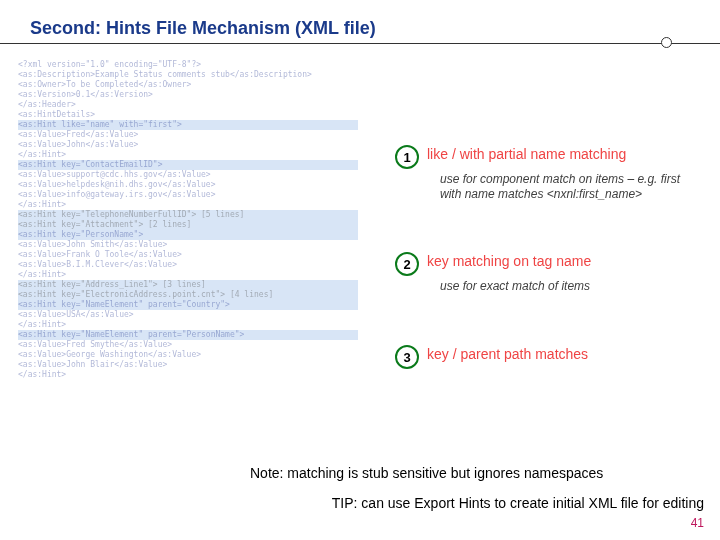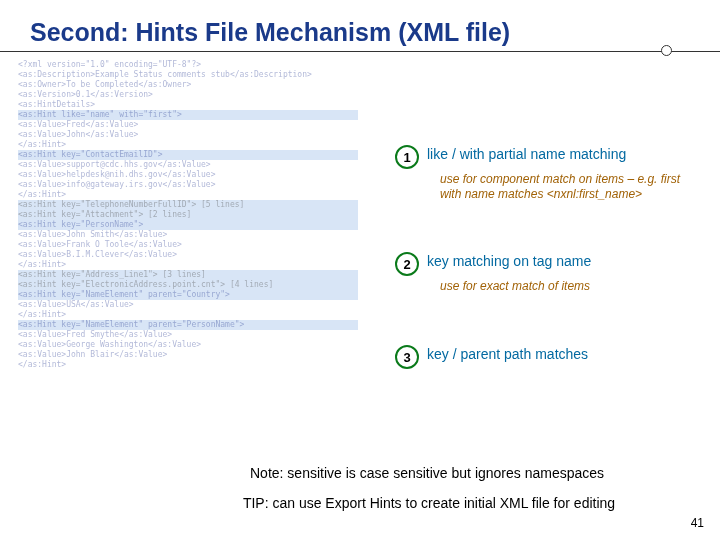"Second: Hints File Mechanism (XML" .title { font-size: 25px -> 18px }
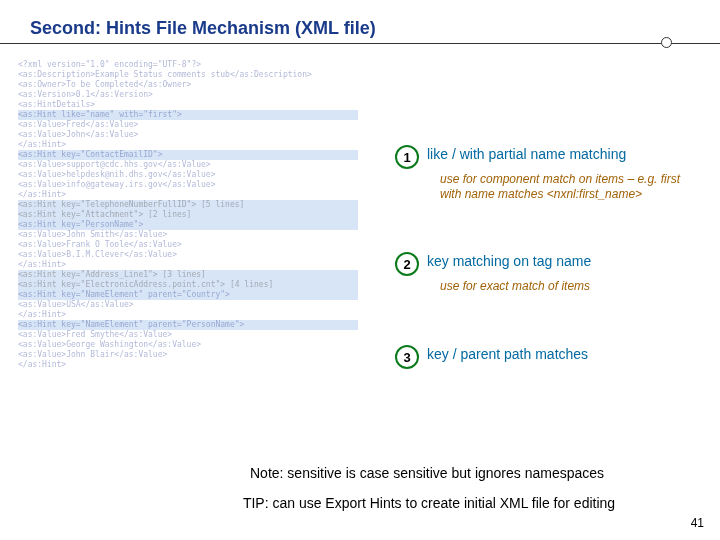"</as:Header>" div { html: none -> <div> &lt;/as:Header&gt;</div> }
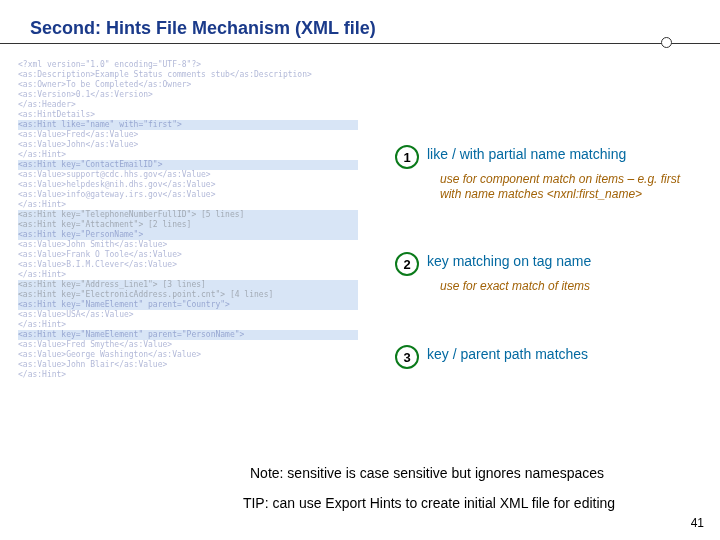"like / with partial name" .annot-head { color: #0369a1 -> #ef4444 }
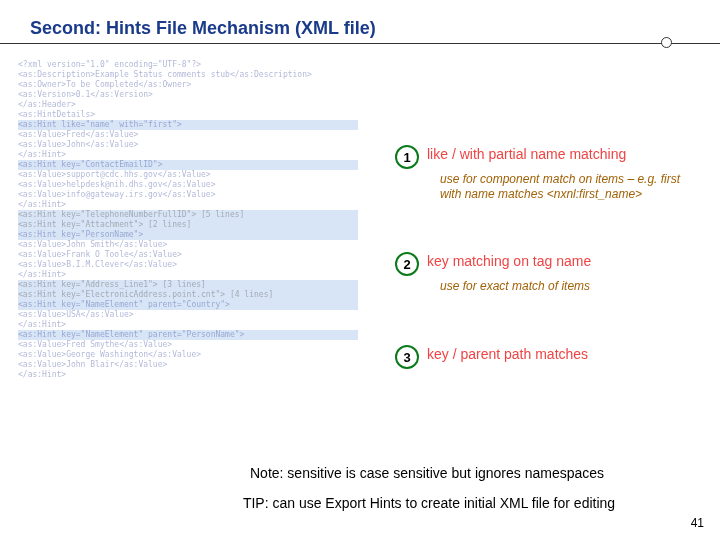"use for component match on" .annot-sub { color: #a16207 -> #404040 }
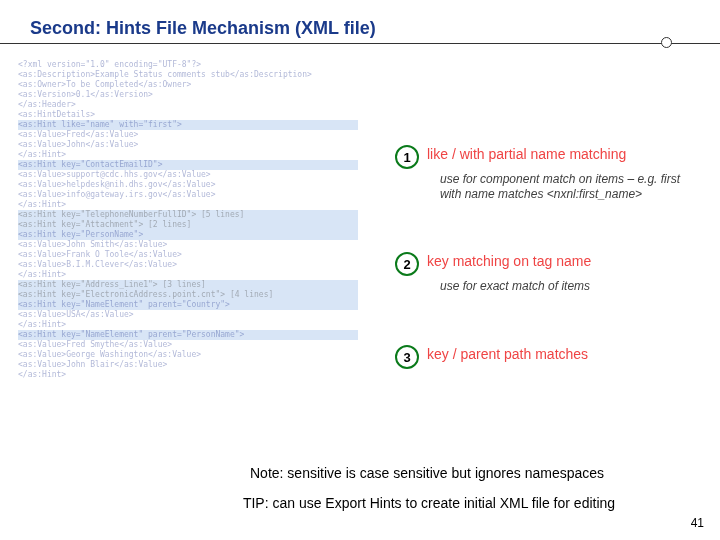"Note: sensitive is case sensitive" div.note { text: sensitive is case -> matching is stub }
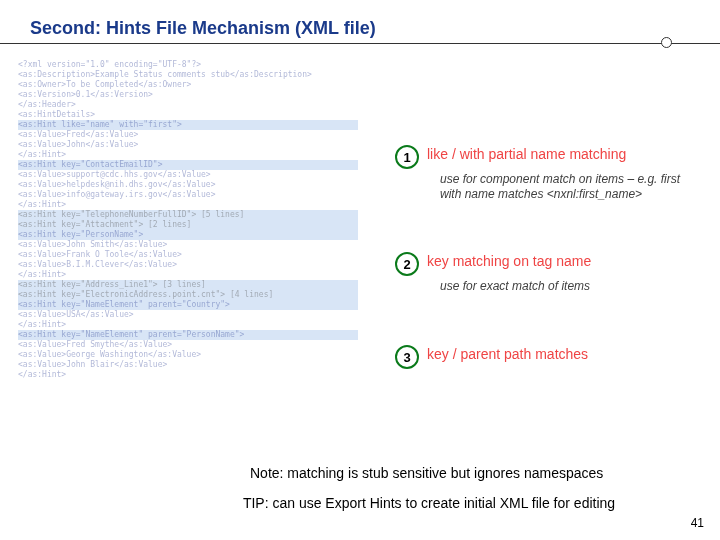"TIP: can use Export Hints" div.note { right: 22px -> 16px; text-align: center -> right }
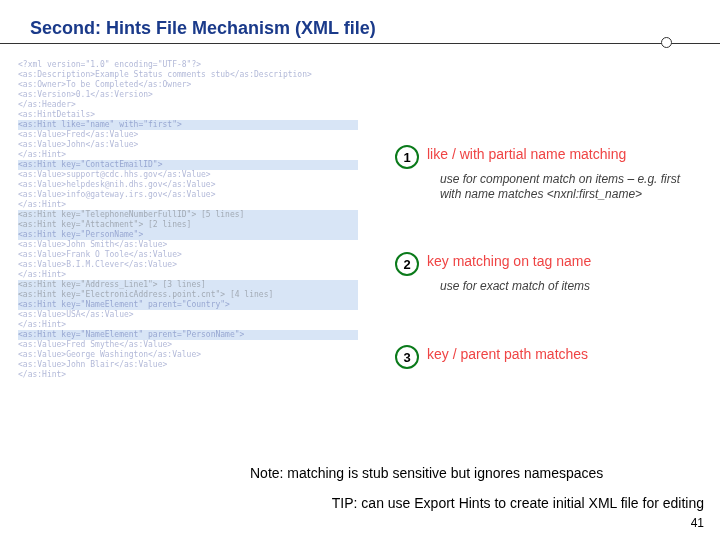"41" .slidenum { color: #000000 -> #be185d }
